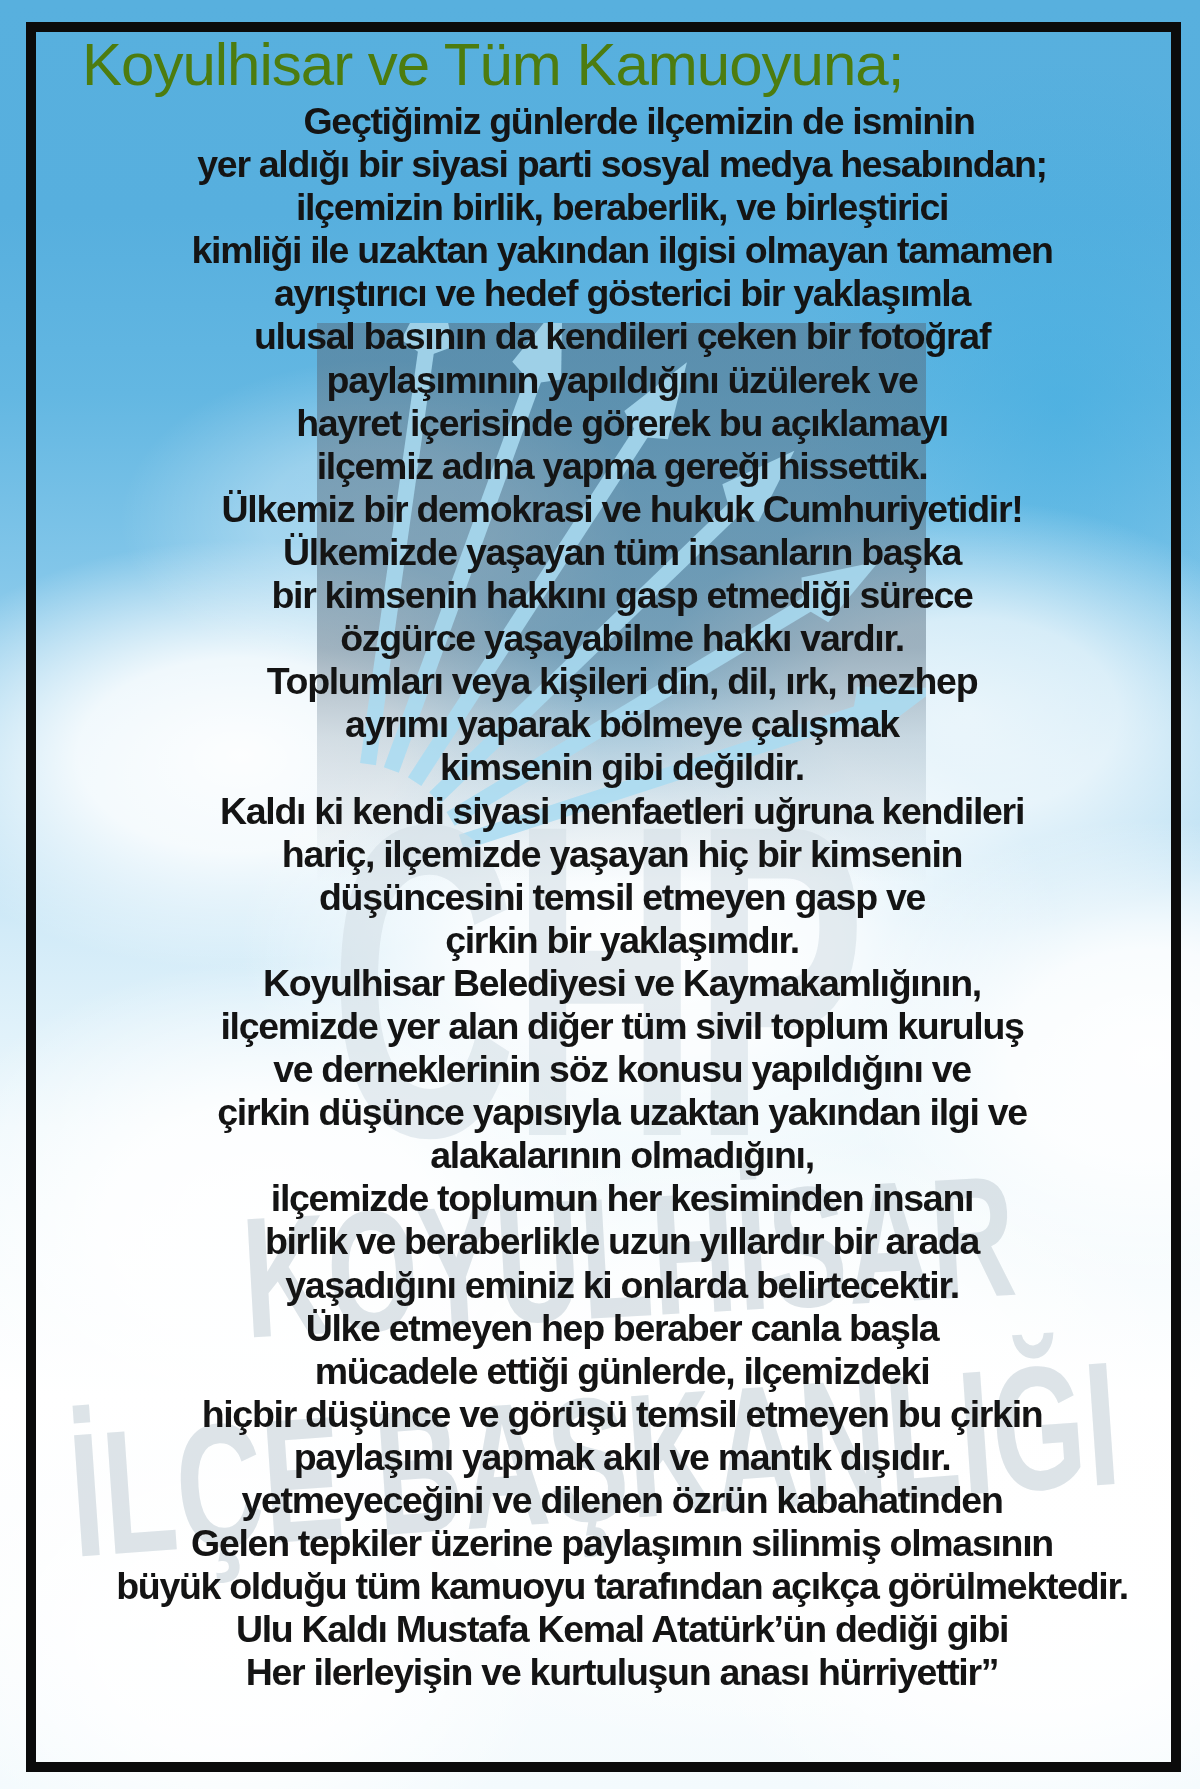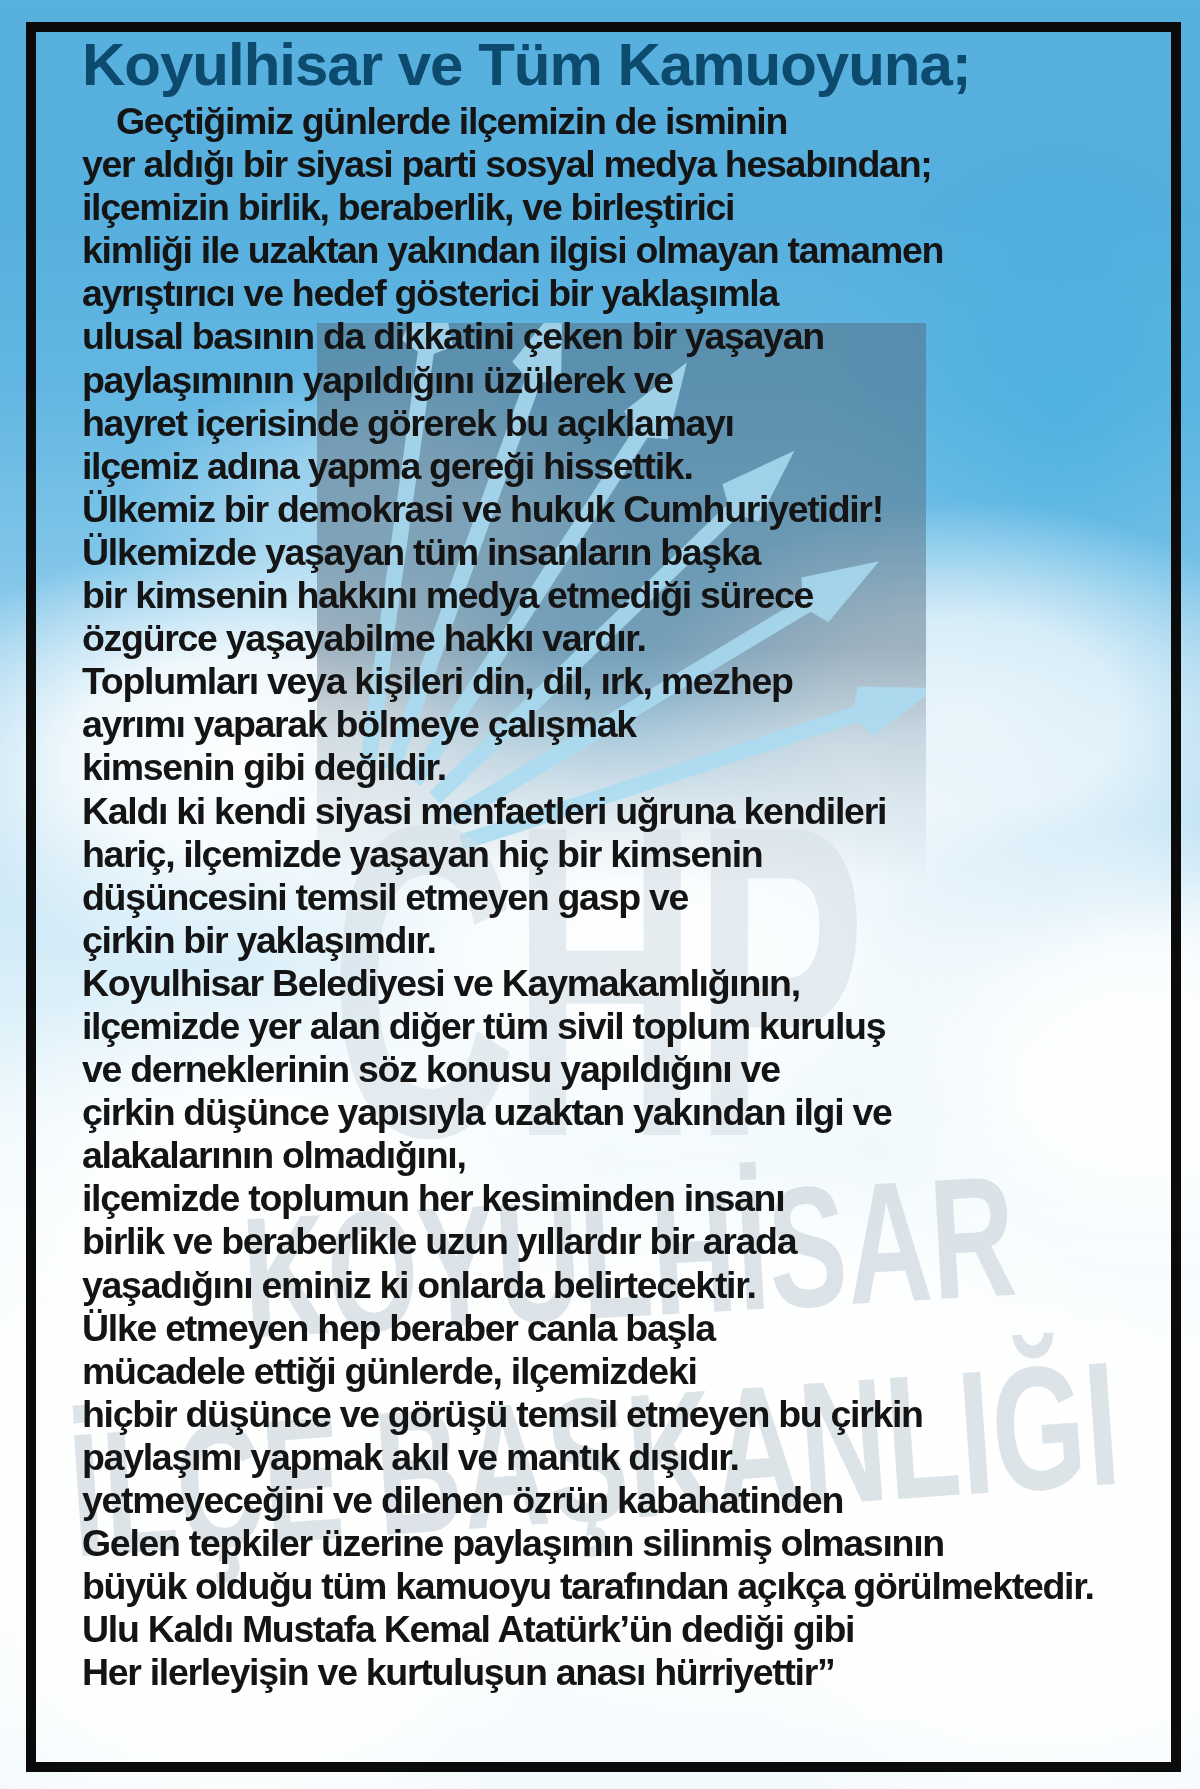"Koyulhisar ve Tüm Kamuoyuna;" .content h1 { color: #0c4a6e -> #4d7c0f; font-weight: 700 -> 400 }
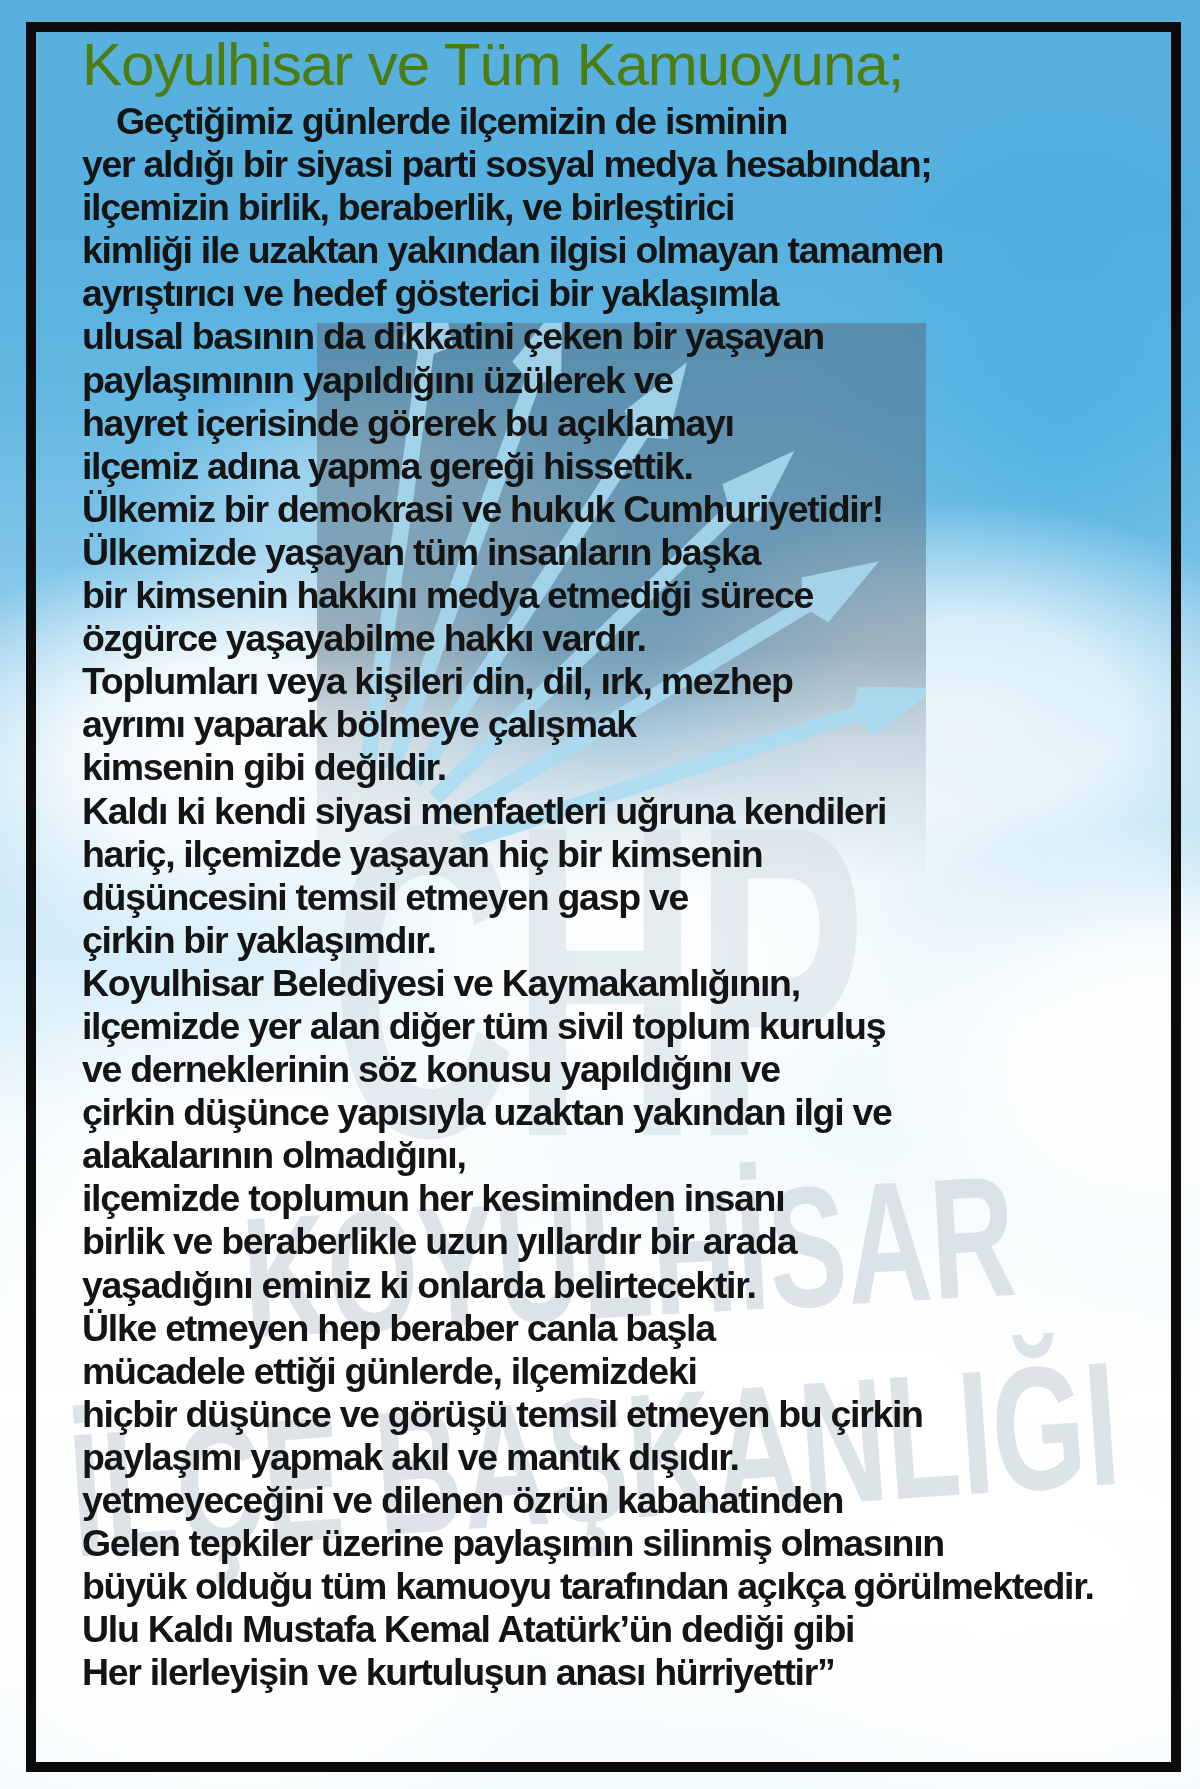"Geçtiğimiz günlerde ilçemizin de isminin" .lines { text-align: none -> center }
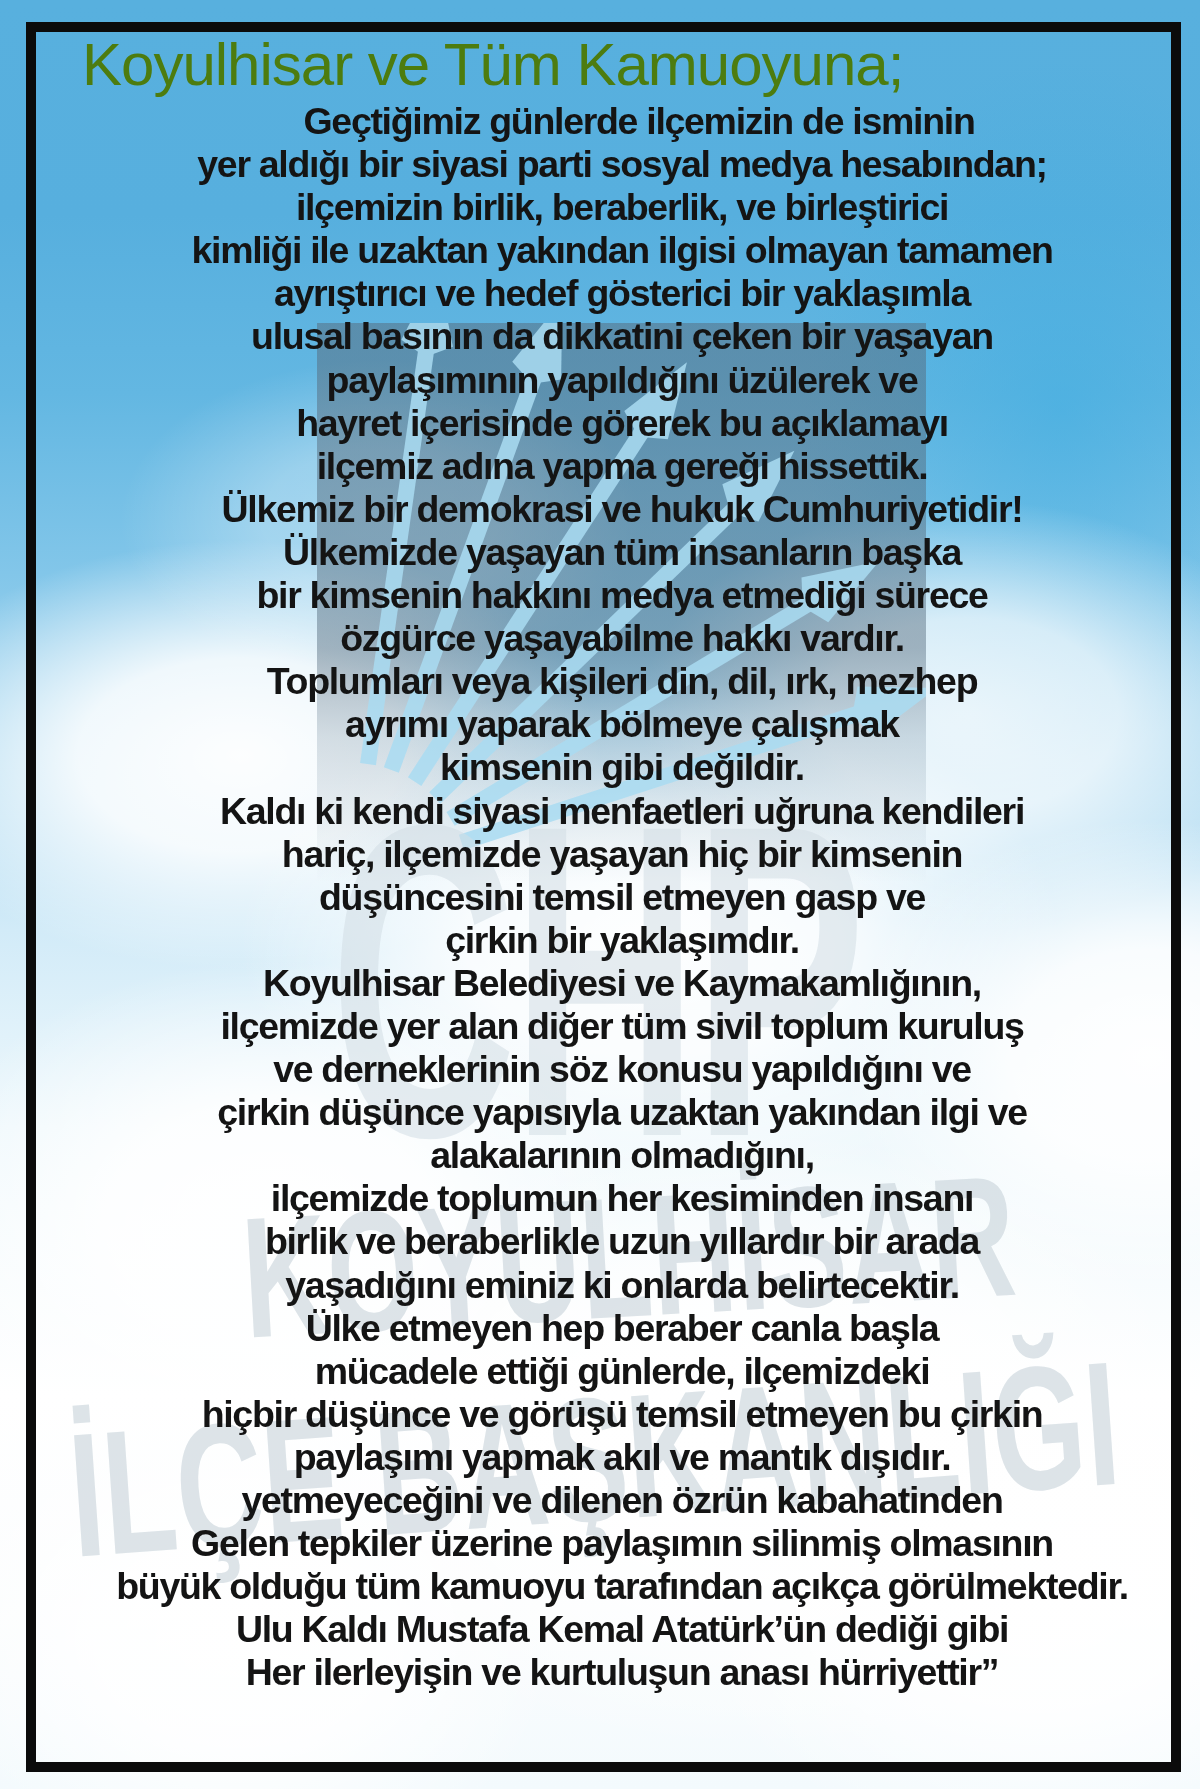"ulusal basının da dikkatini çeken" div.line { text: dikkatini çeken bir yaşayan -> kendileri çeken bir fotoğraf }
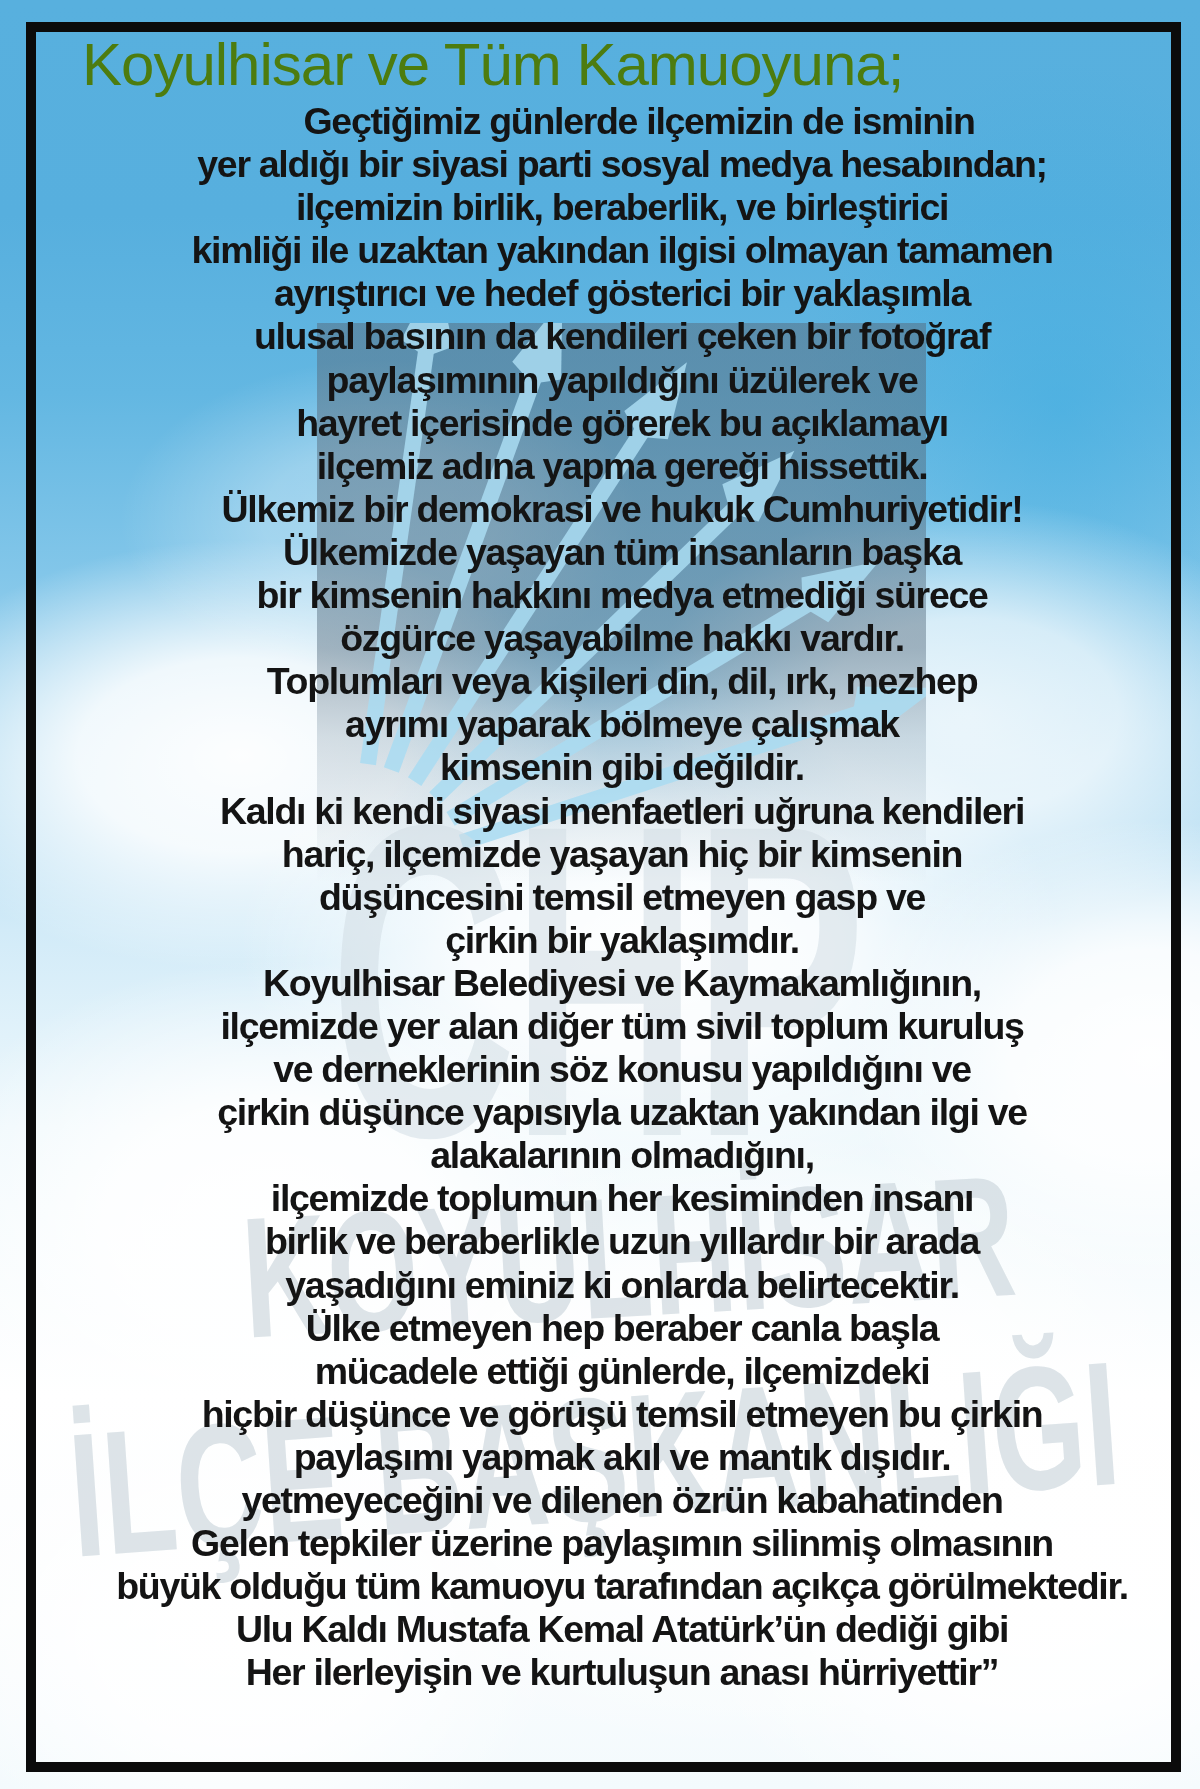"bir kimsenin hakkını medya etmediği" div.line { text: medya -> gasp }
